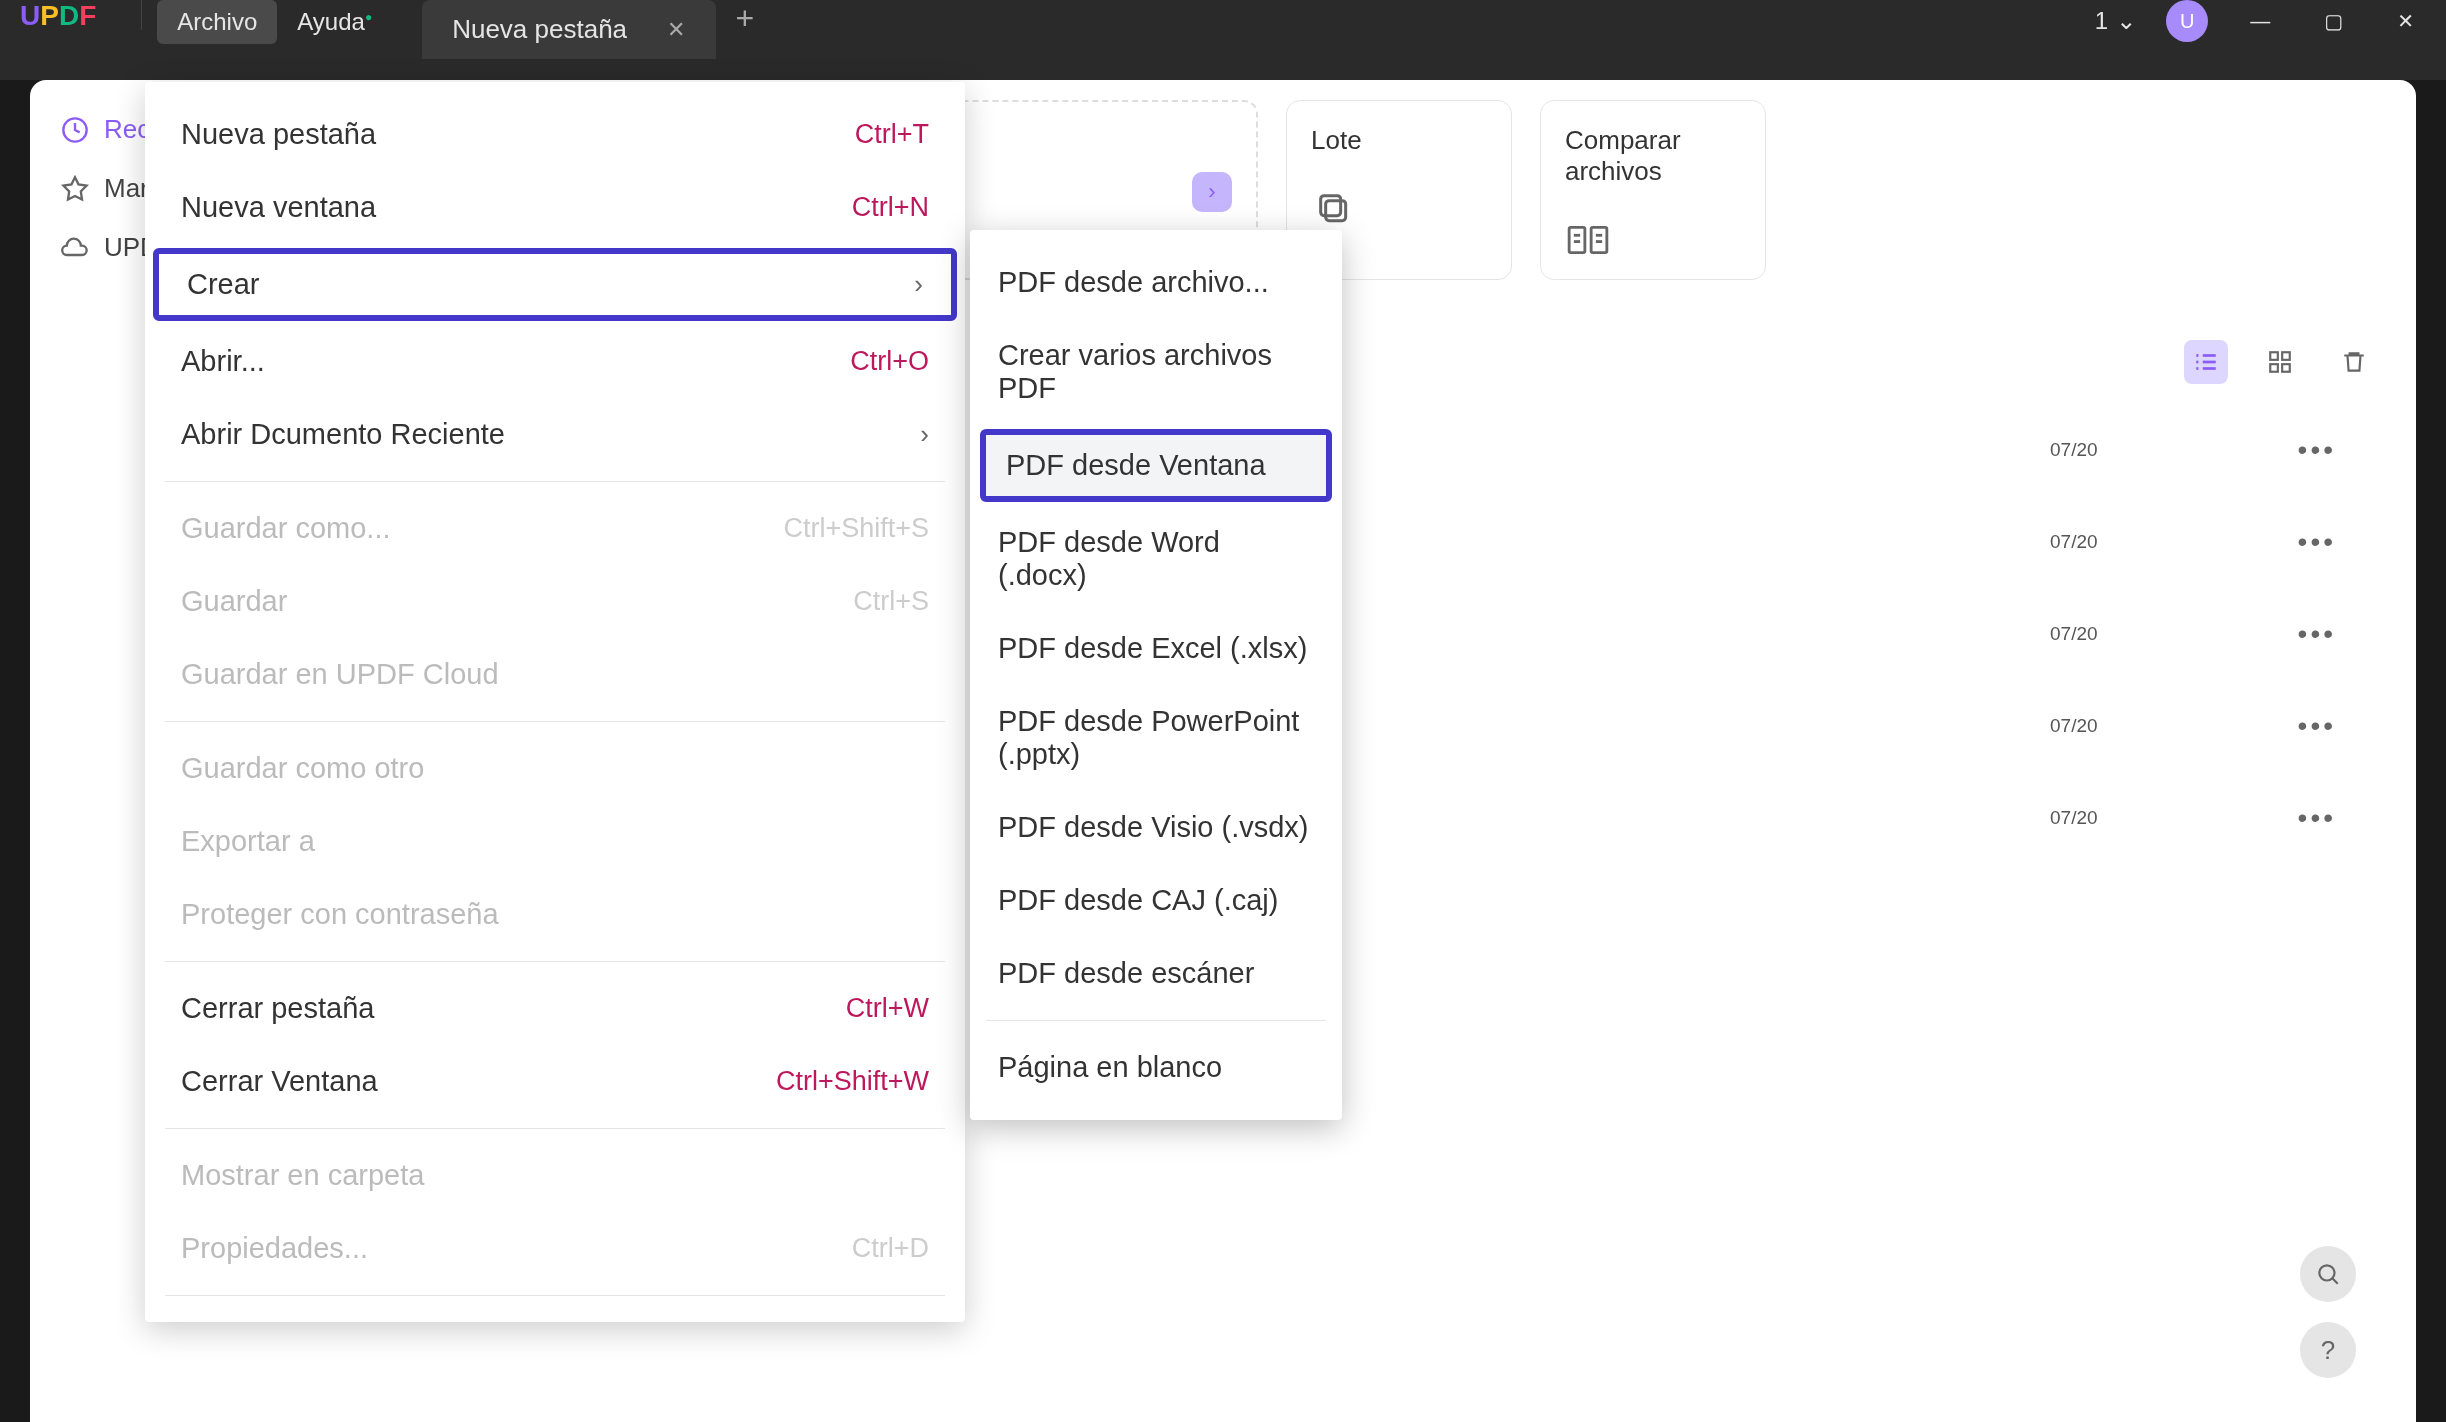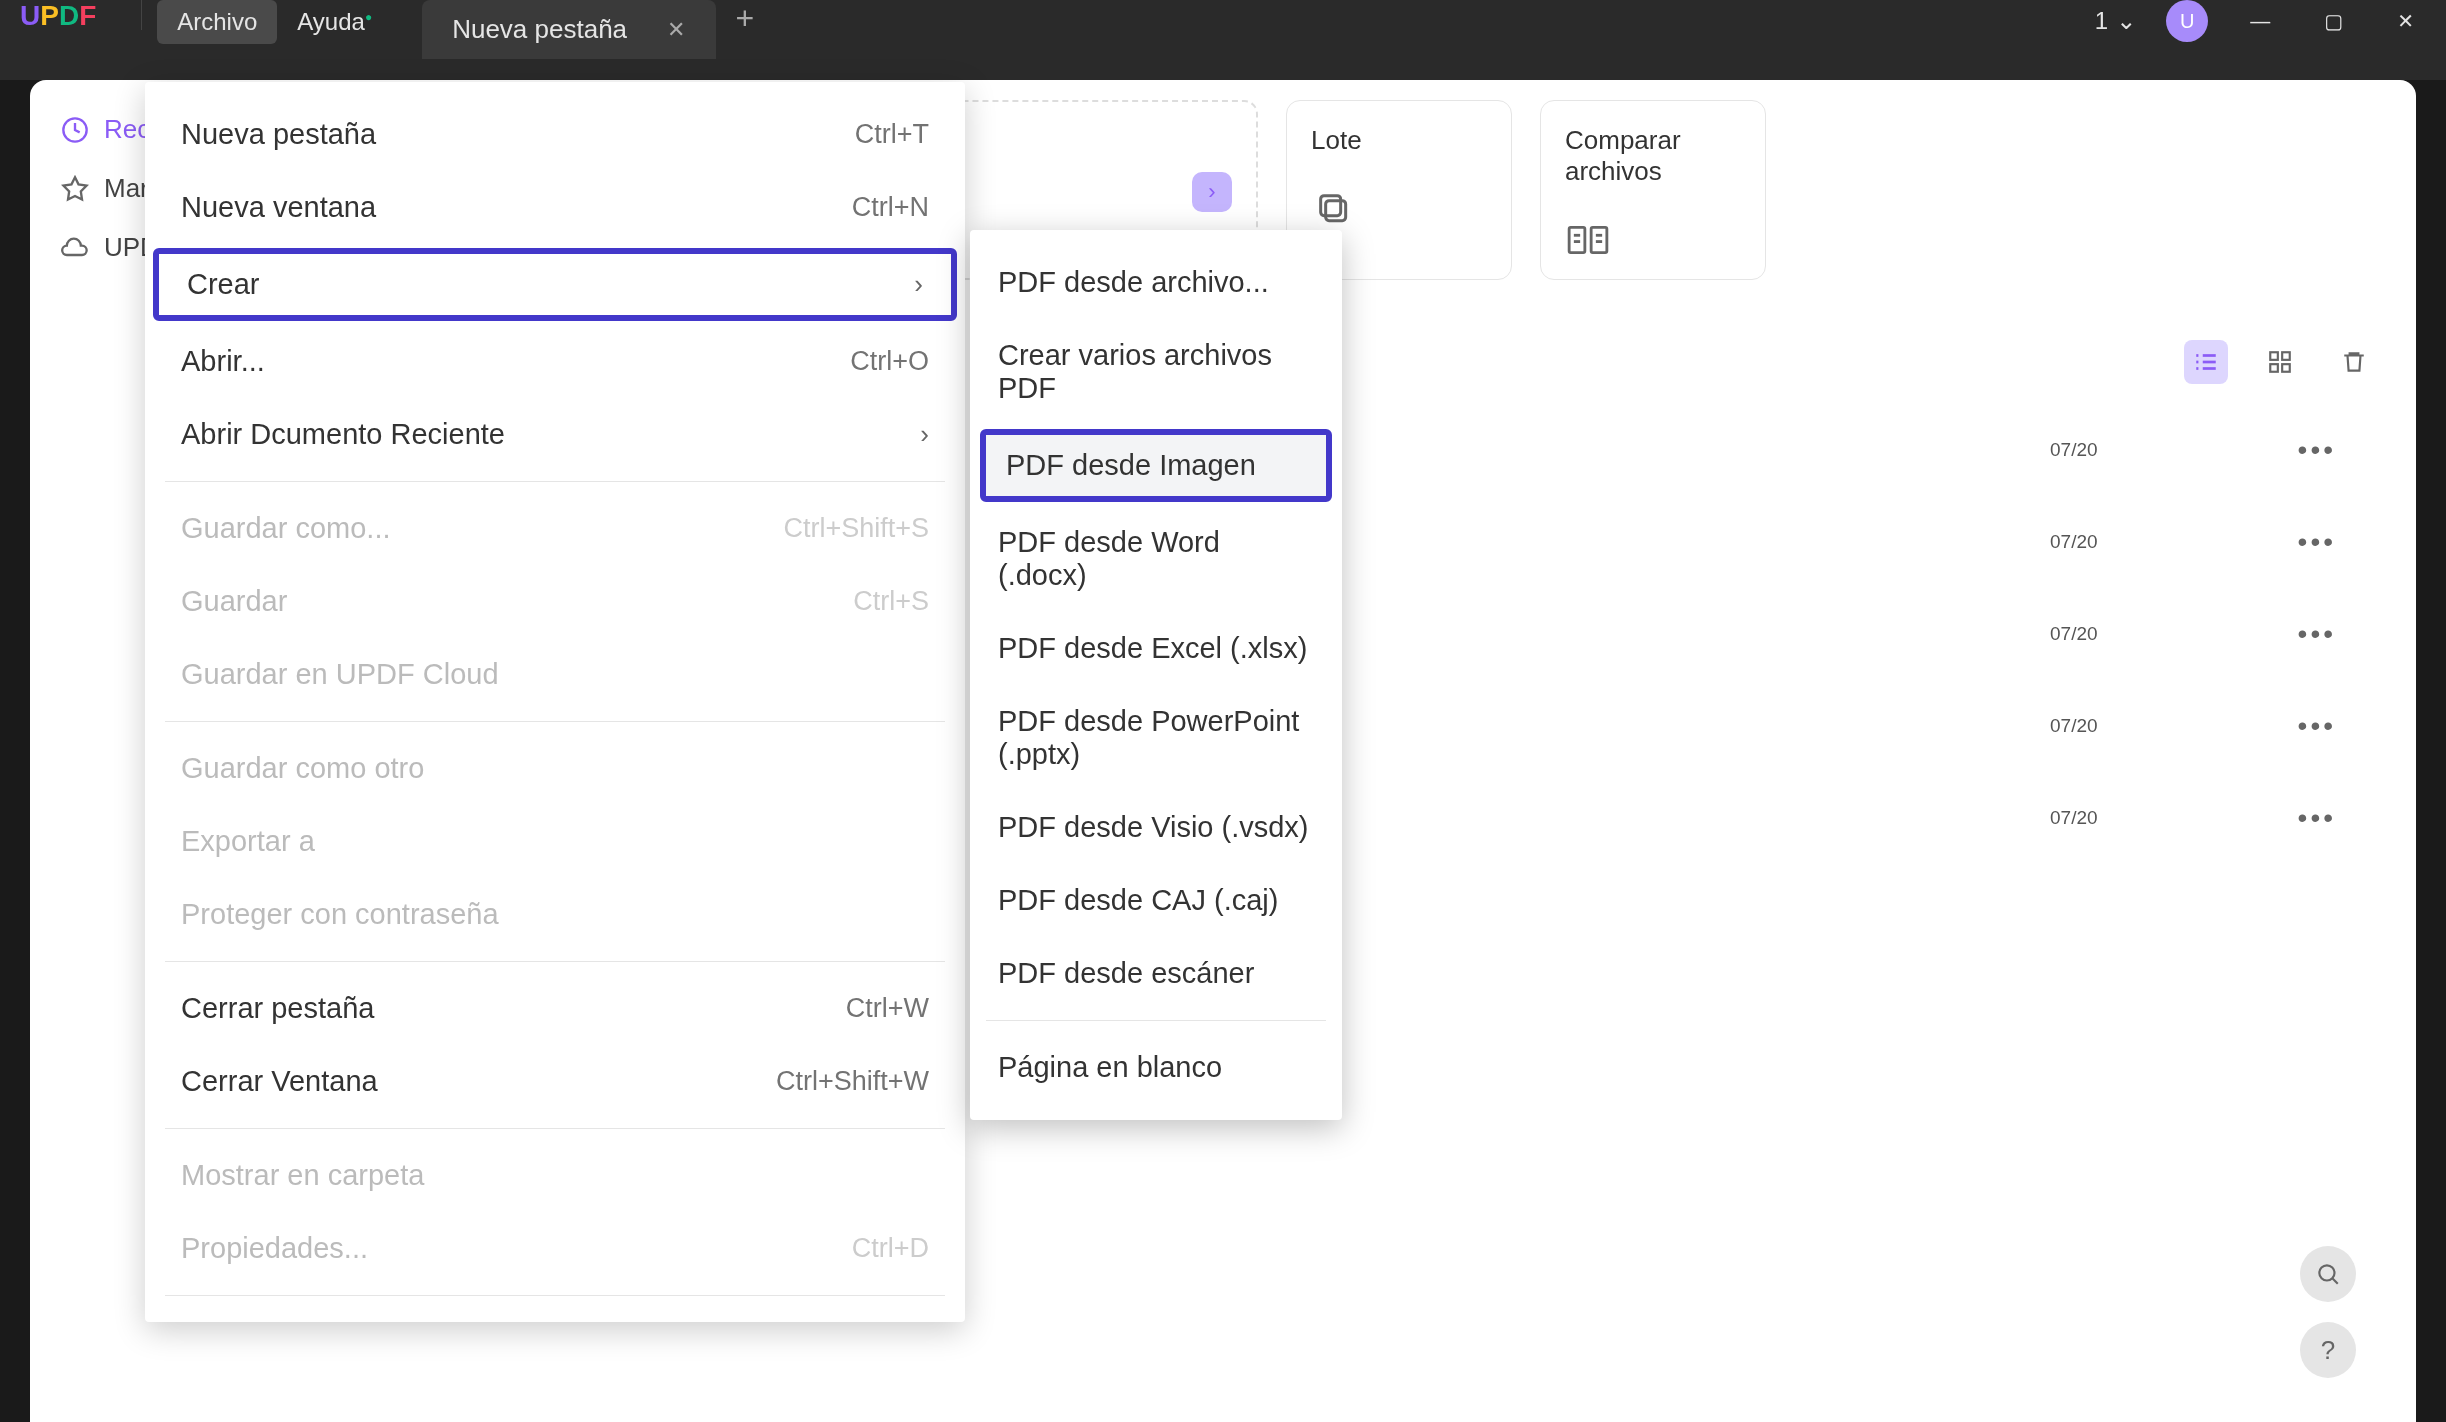"Ctrl+T" .dd-shortcut { color: #737373 -> #be185d }
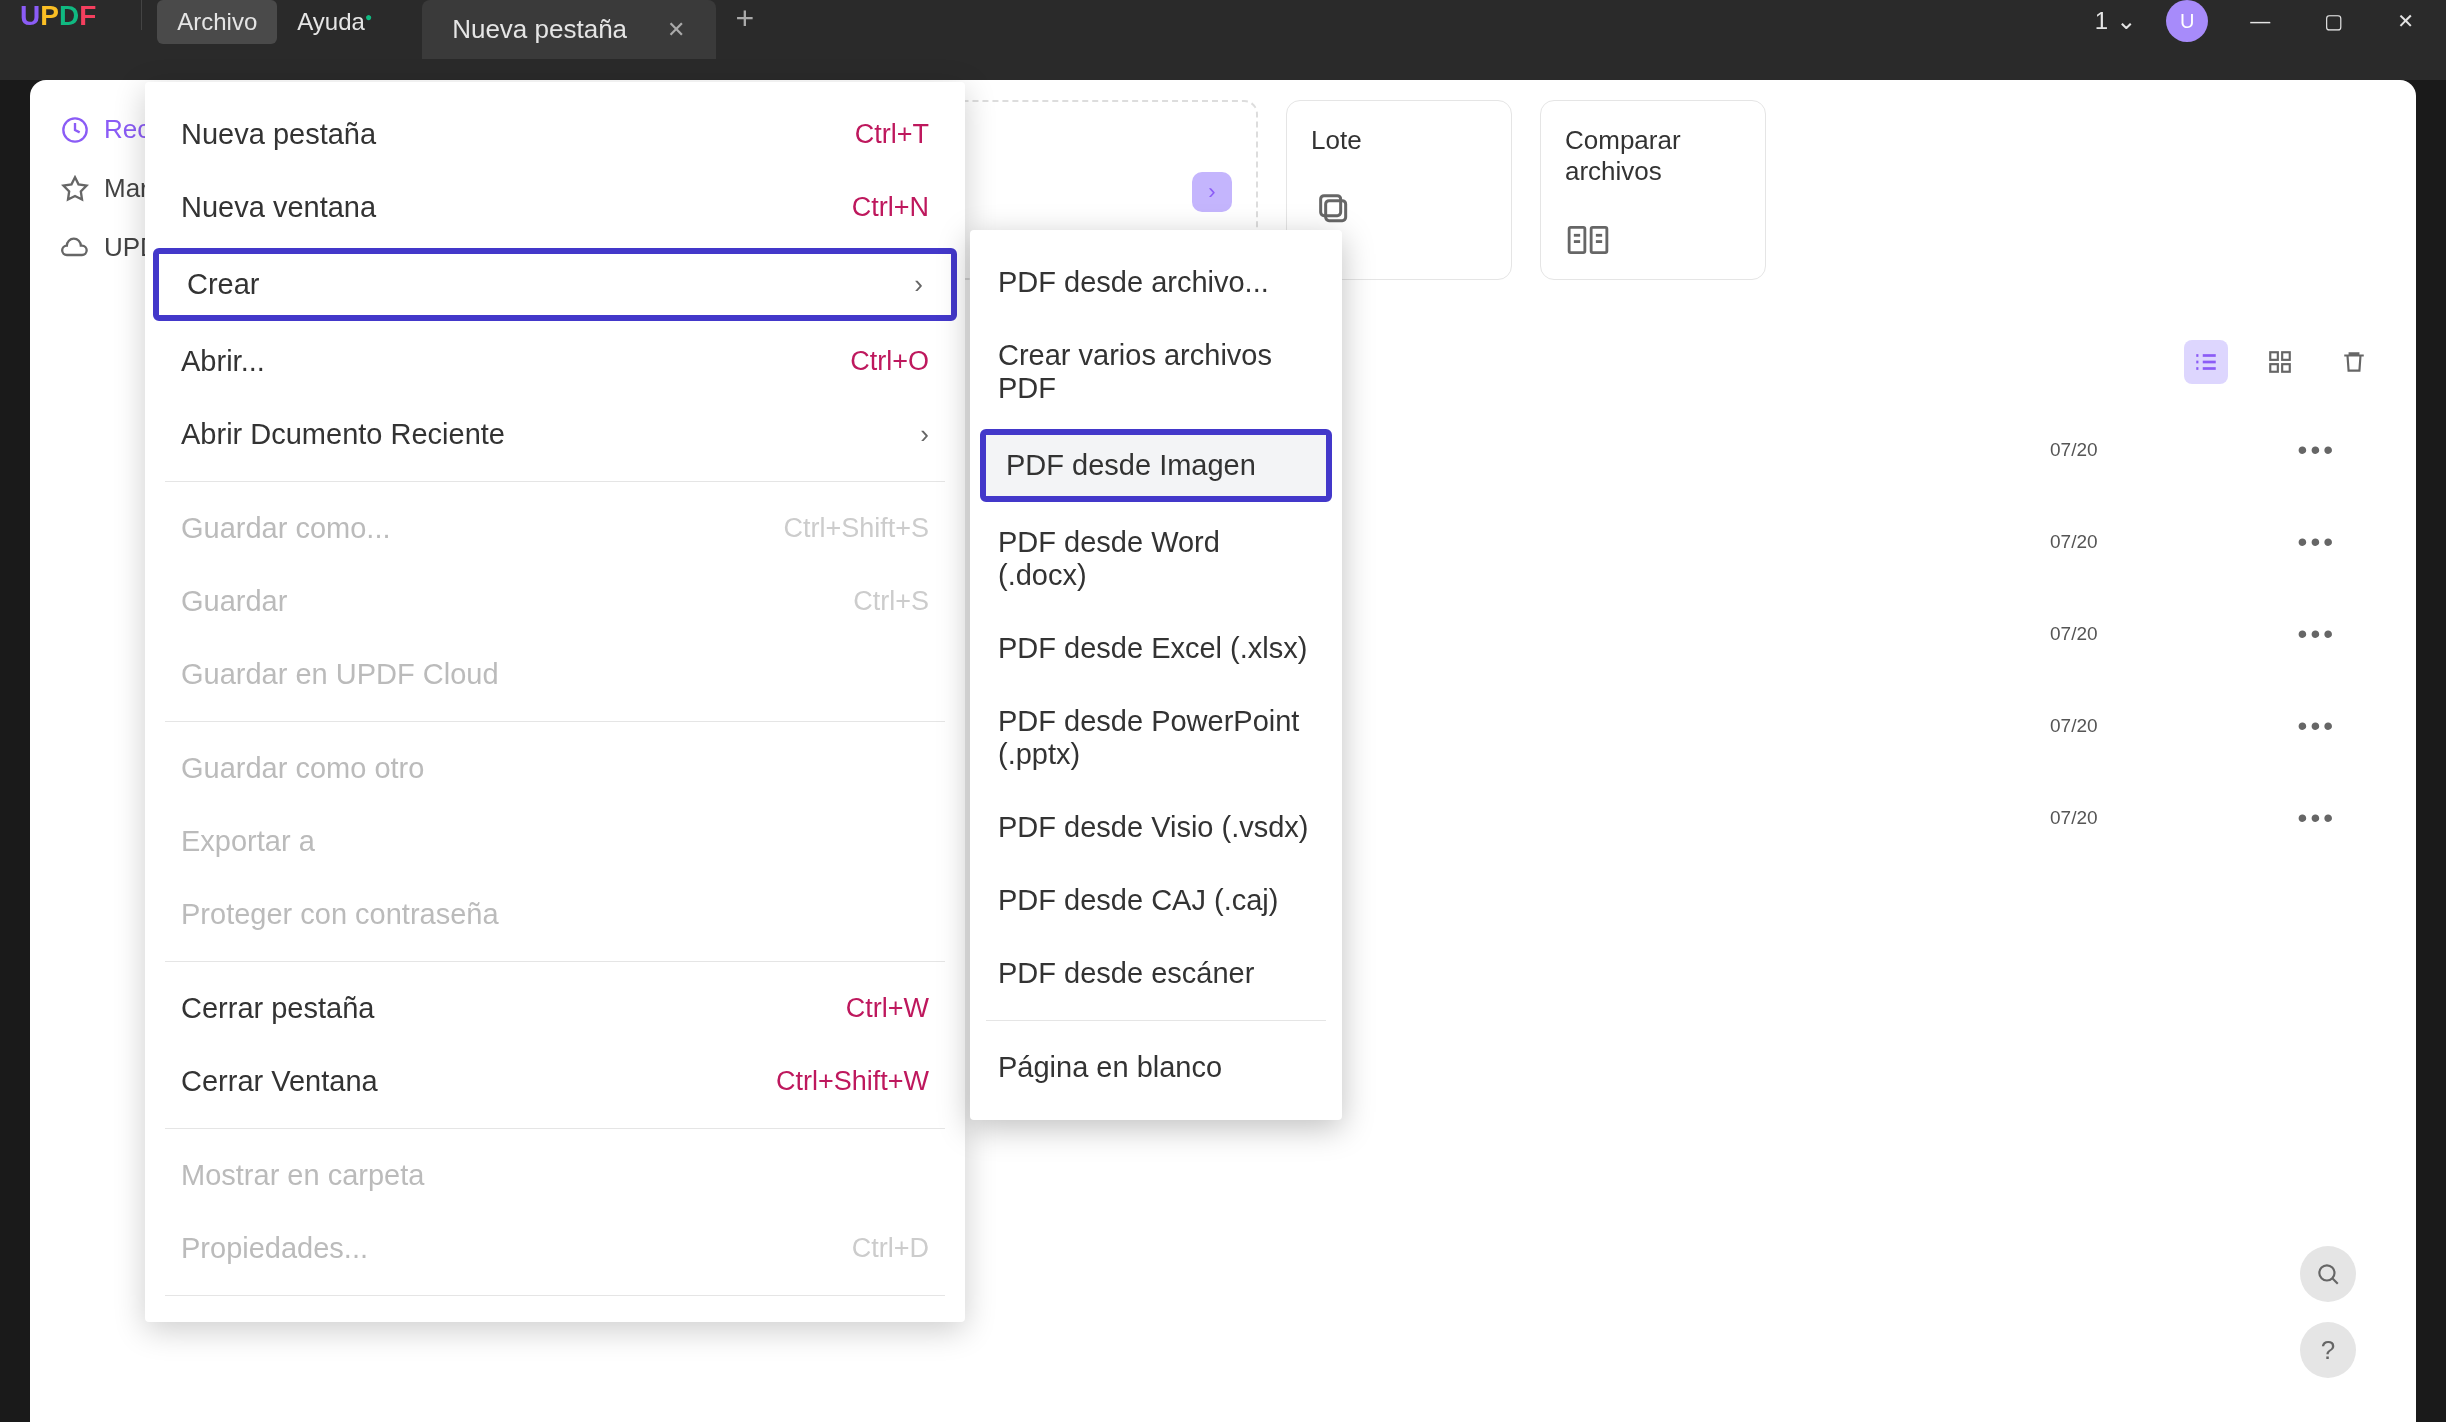"PDF desde Imagen" div.sub-item { text: Imagen -> Ventana }
